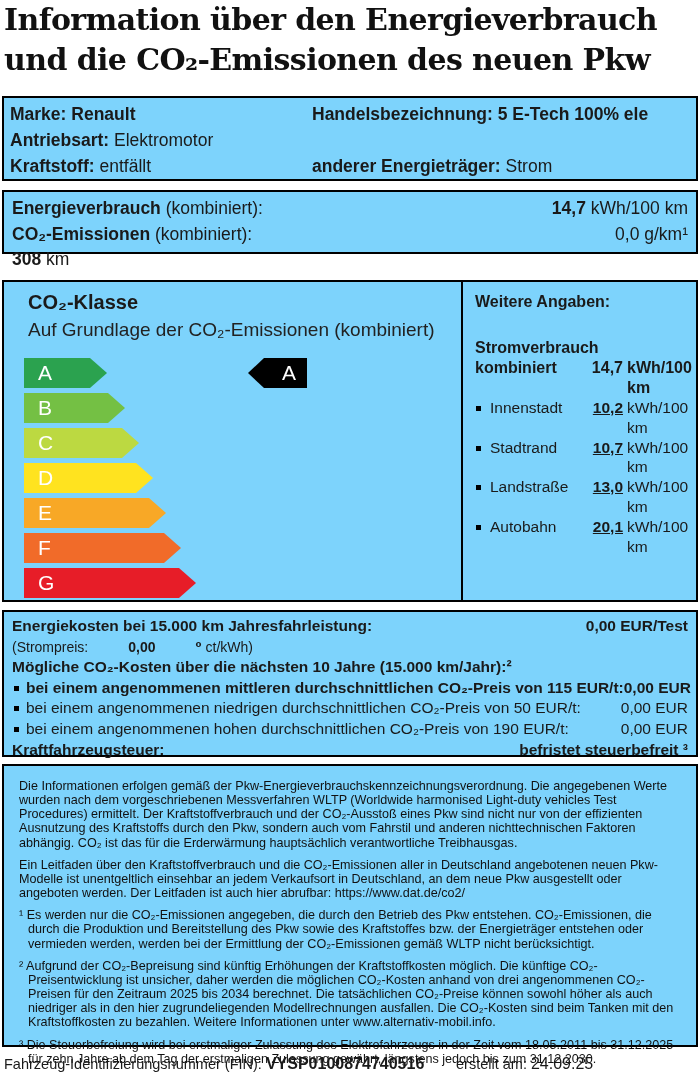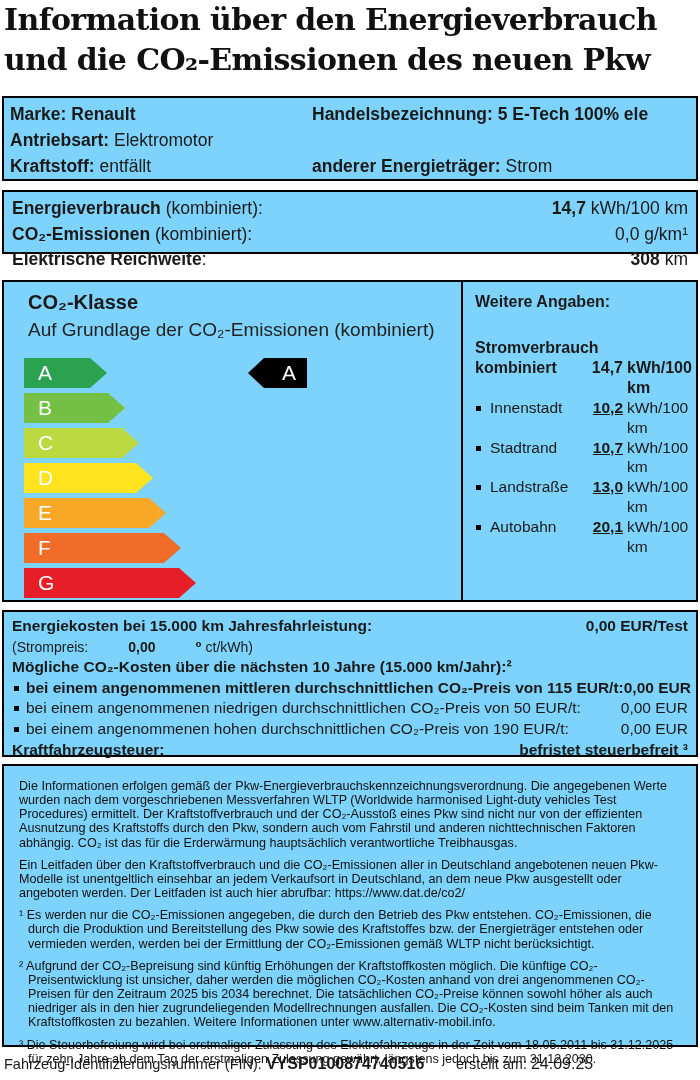"Elektrische Reichweite:" span { html: <span><span>Elektrische Reichweite</span><span>:</span></span> -> none }
